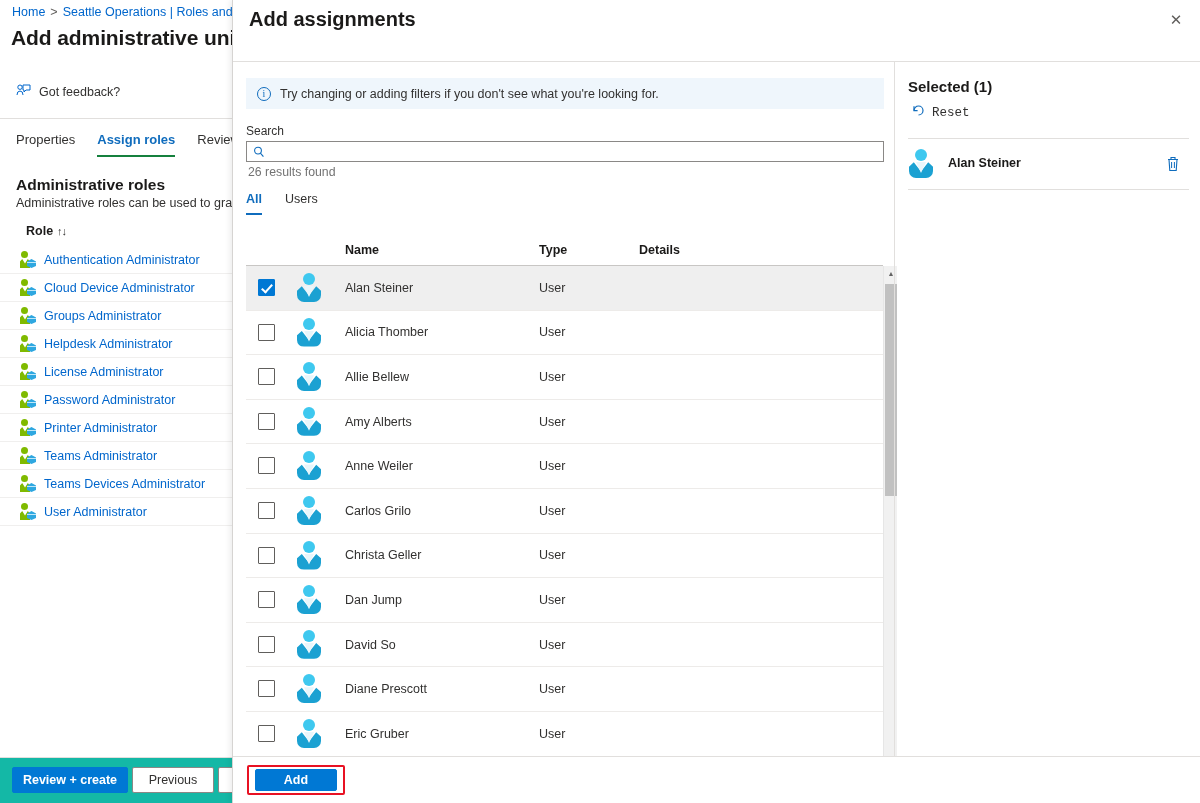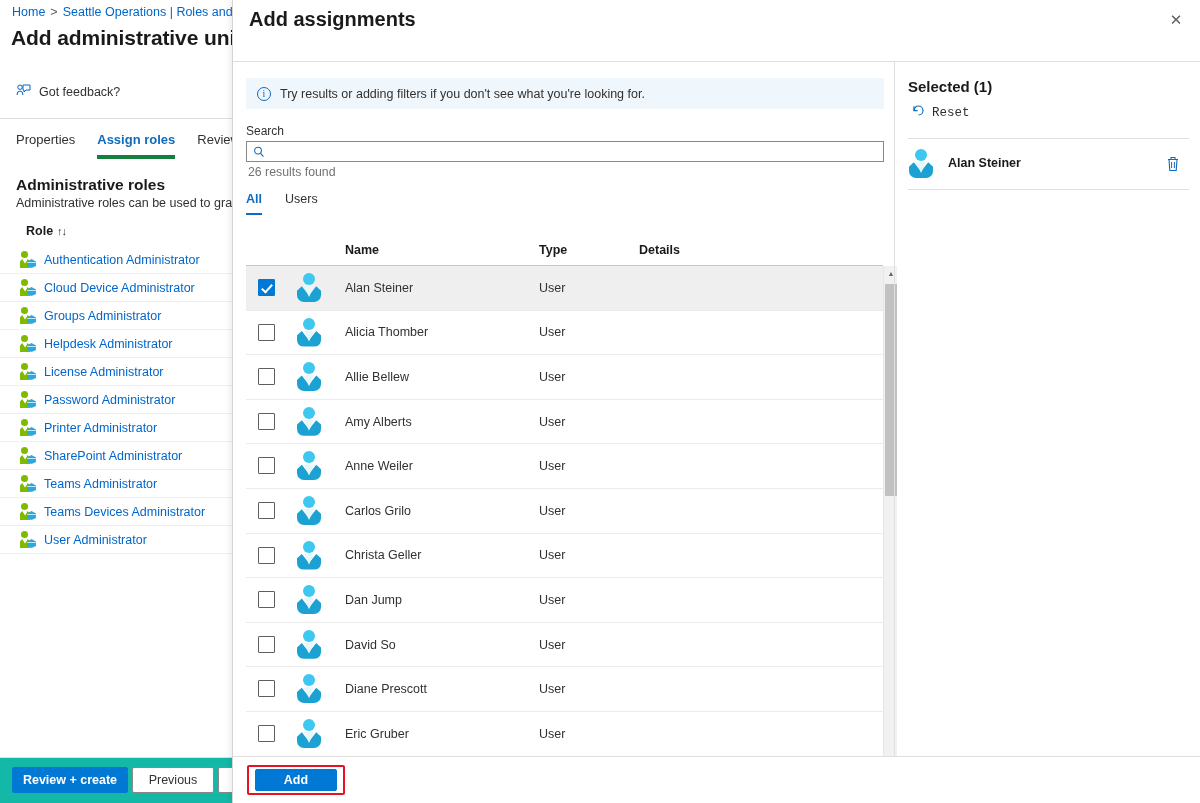"Try results or adding filters" span { text: results -> changing }
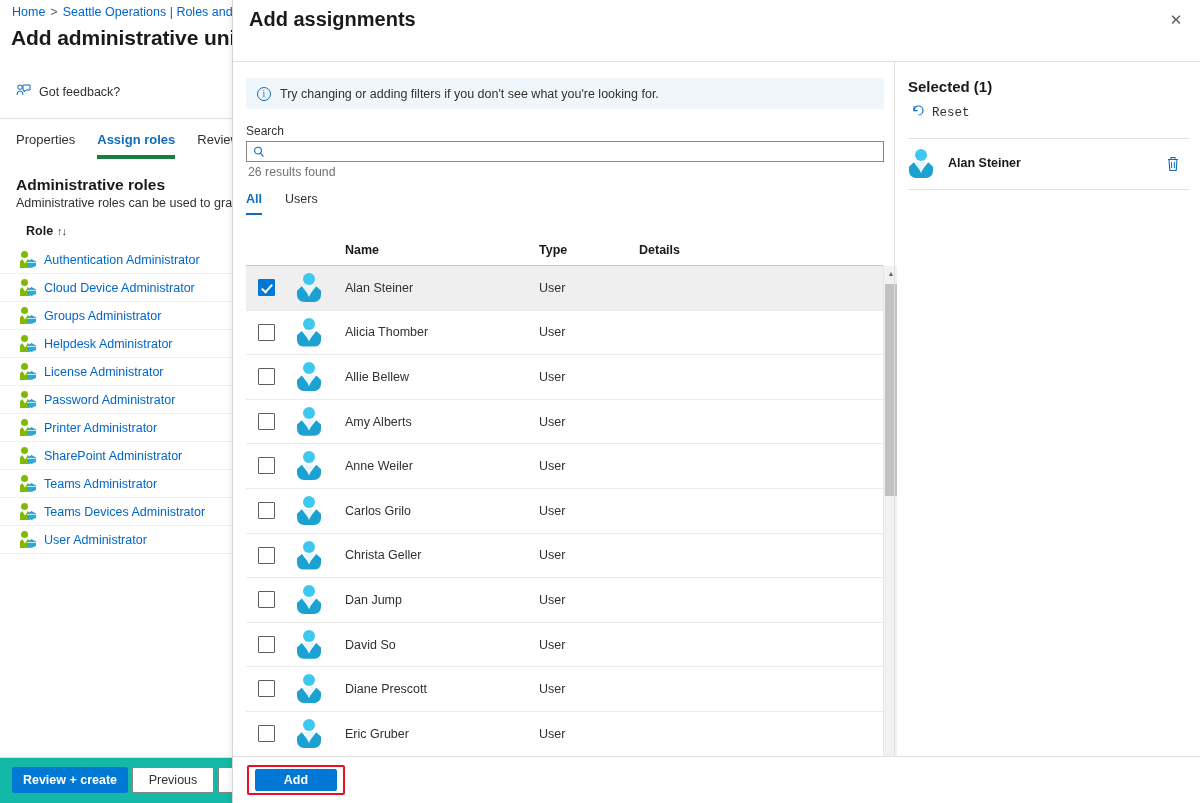"Assign roles" .tab.active { border-bottom: 4px solid #15803d -> 2px solid #15803d }
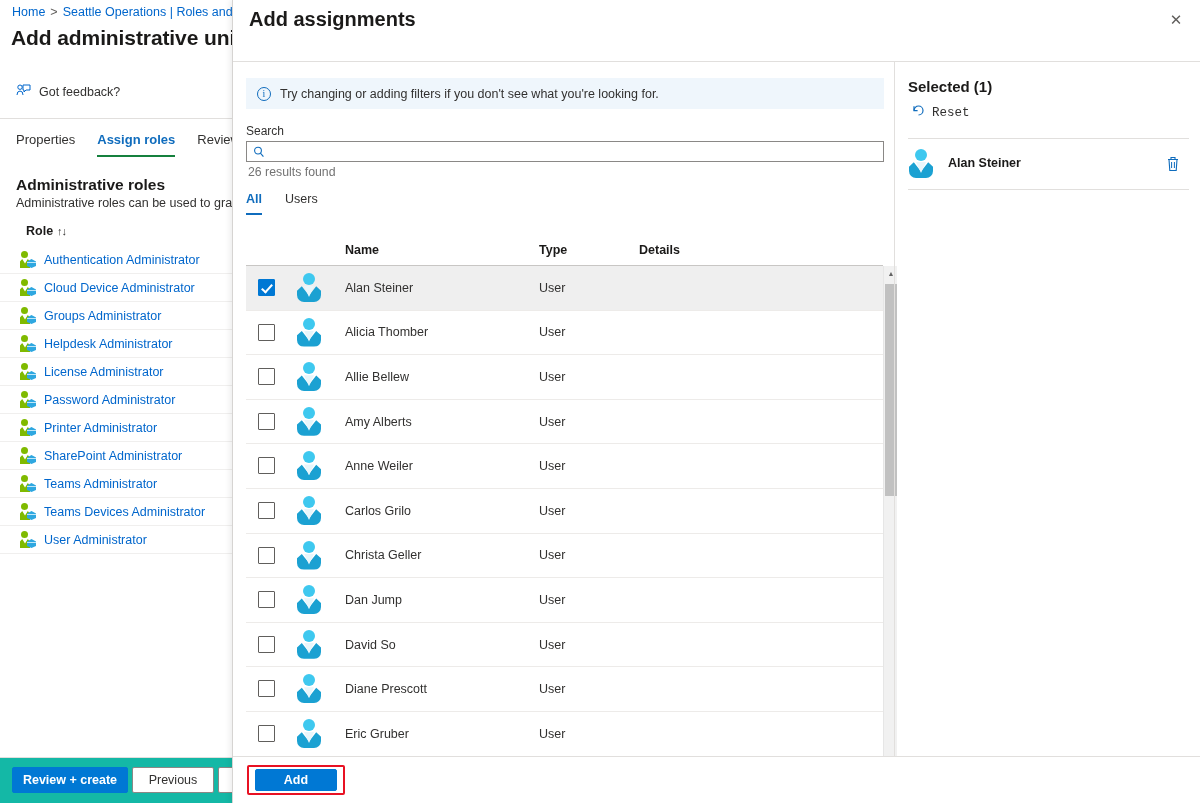"SharePoint Administrator" div.role-row { html: <div> <span> <span></span> <span></span> <span></span> </span> <span>SharePoint Administrator</span> </div> -> none }
